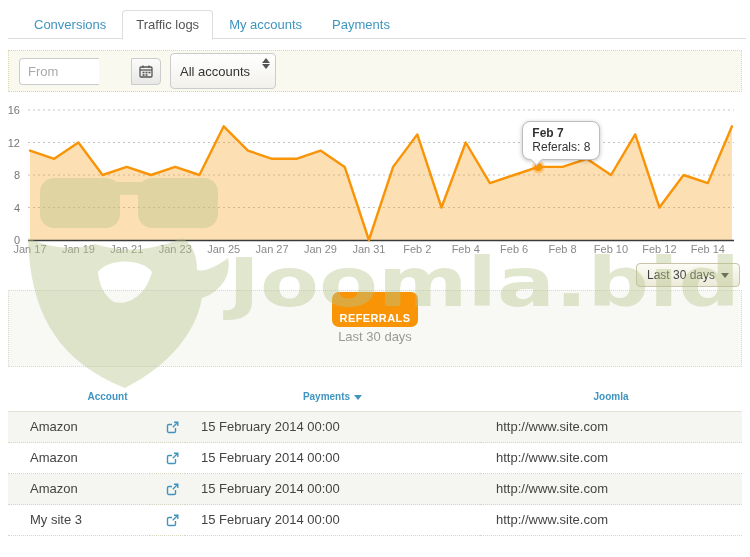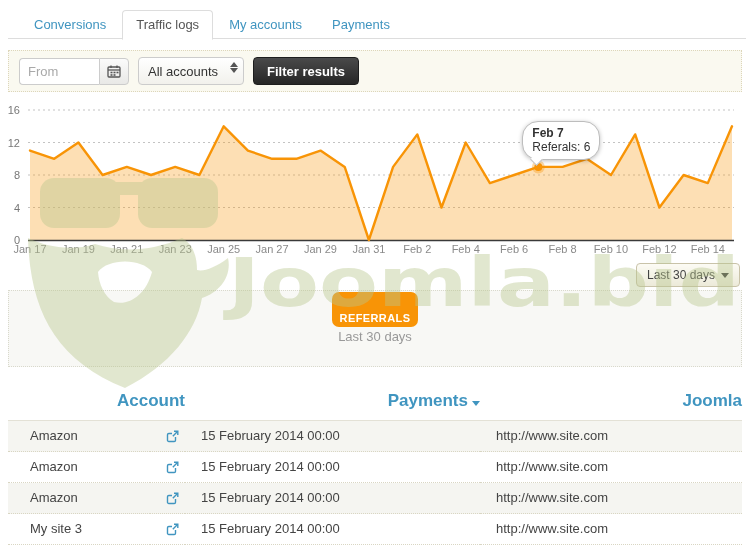"From" .input-group { gap: none -> 32px }
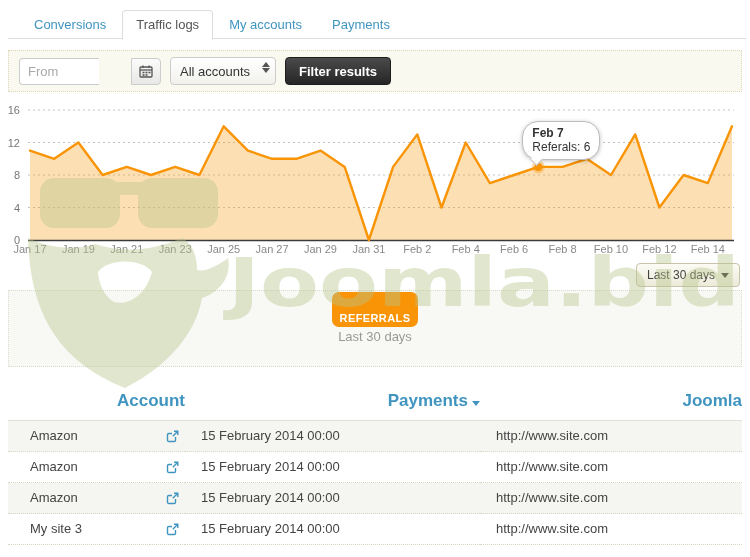"All accounts" .select { height: 28px -> 36px }
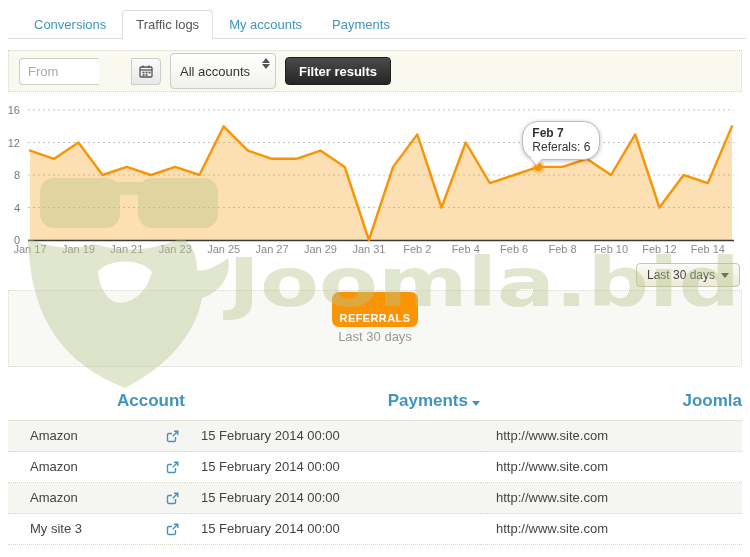"Filter results" button.btn-dark { html: <button>Filter results</button> -> none }
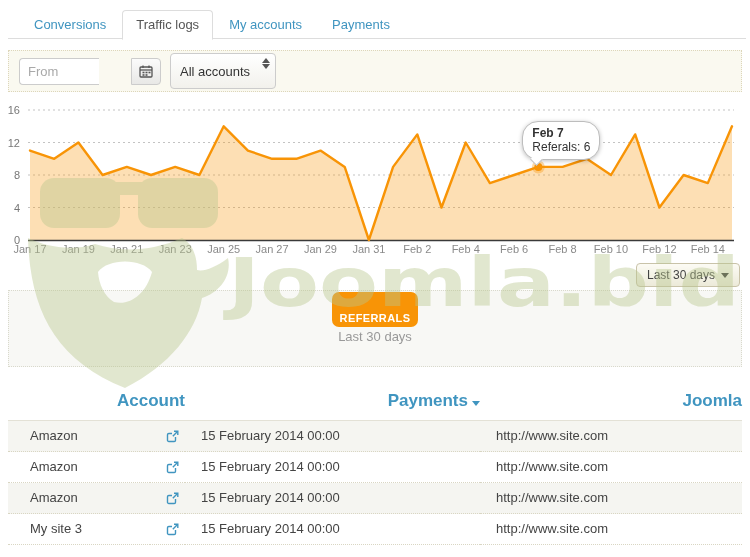"Feb 7" #tooltip { border-radius: 16px -> 8px }
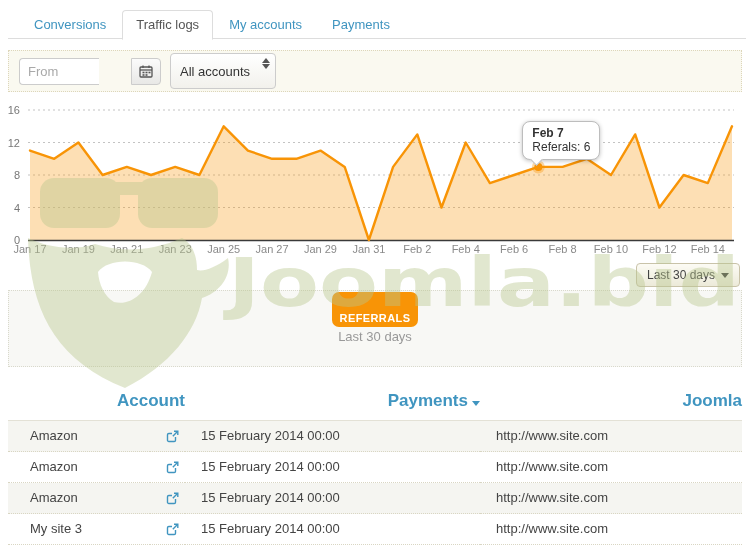"Referals: 6" div { text: 6 -> 8 }
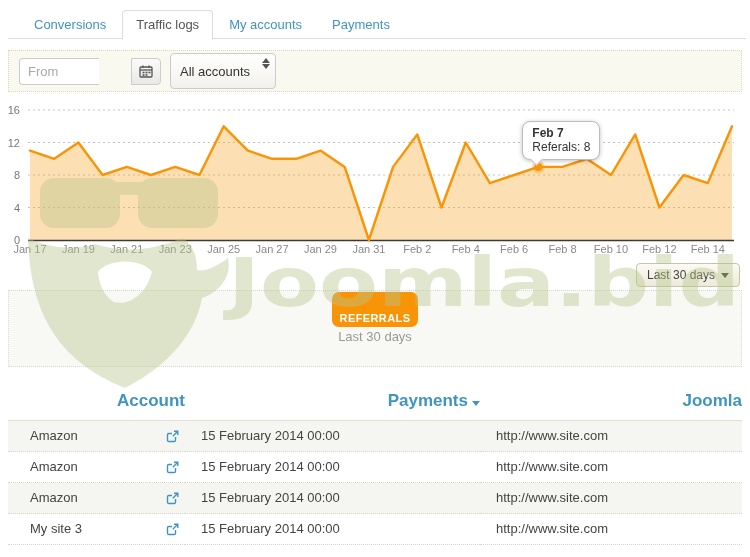"Account" th { font-size: 17px -> 10px; text-align: right -> center }
